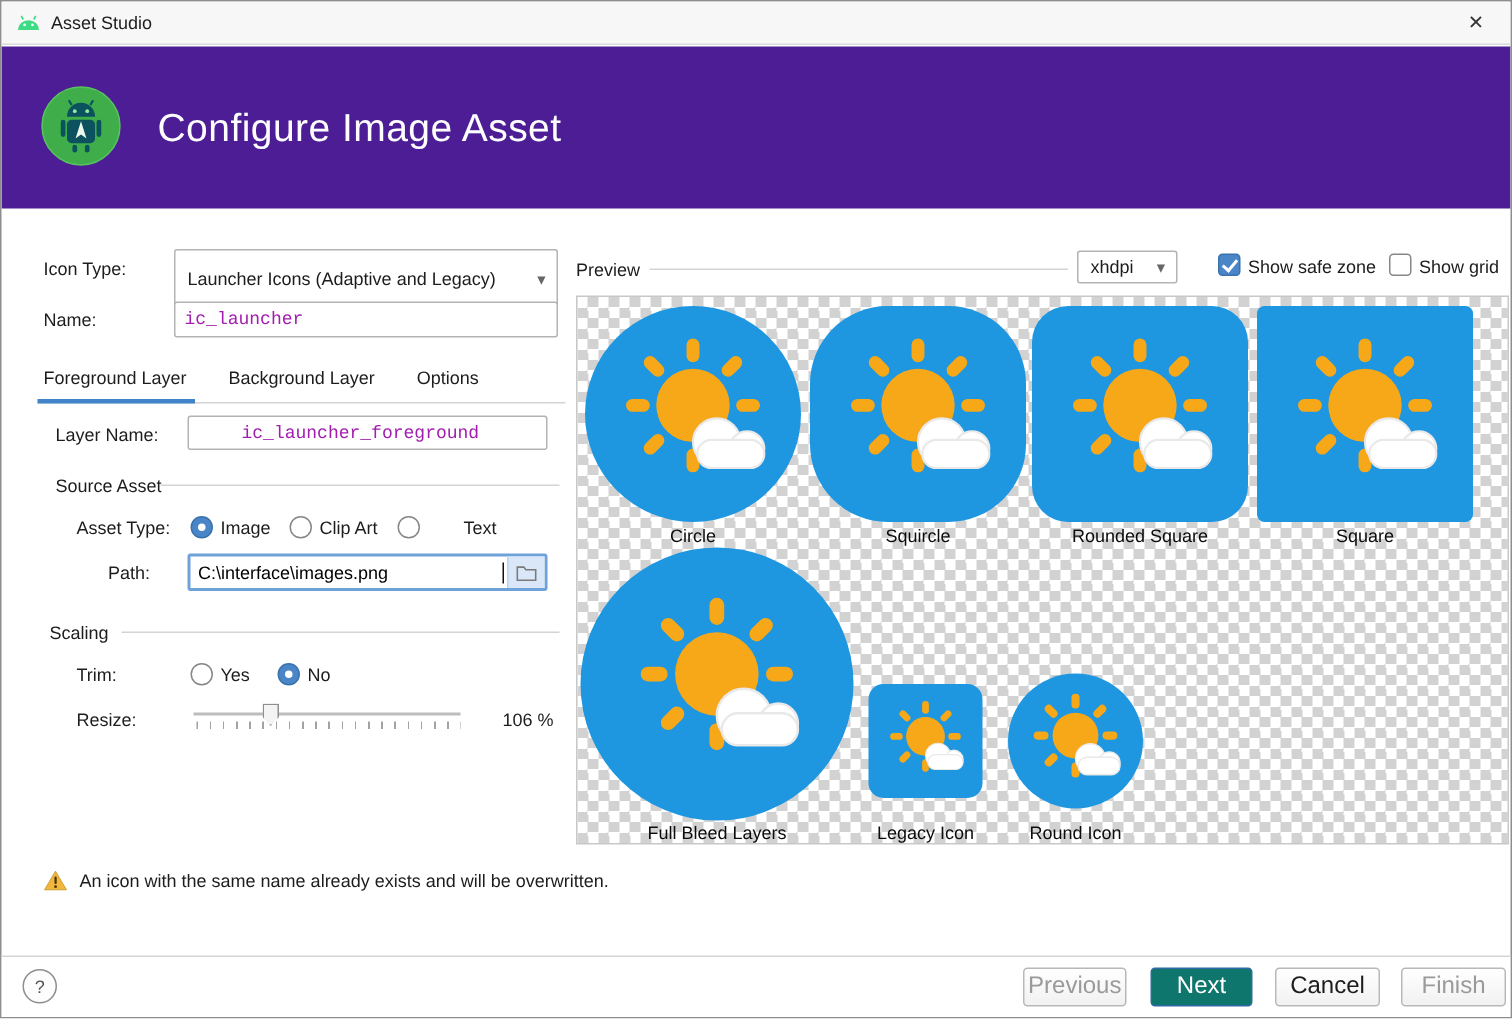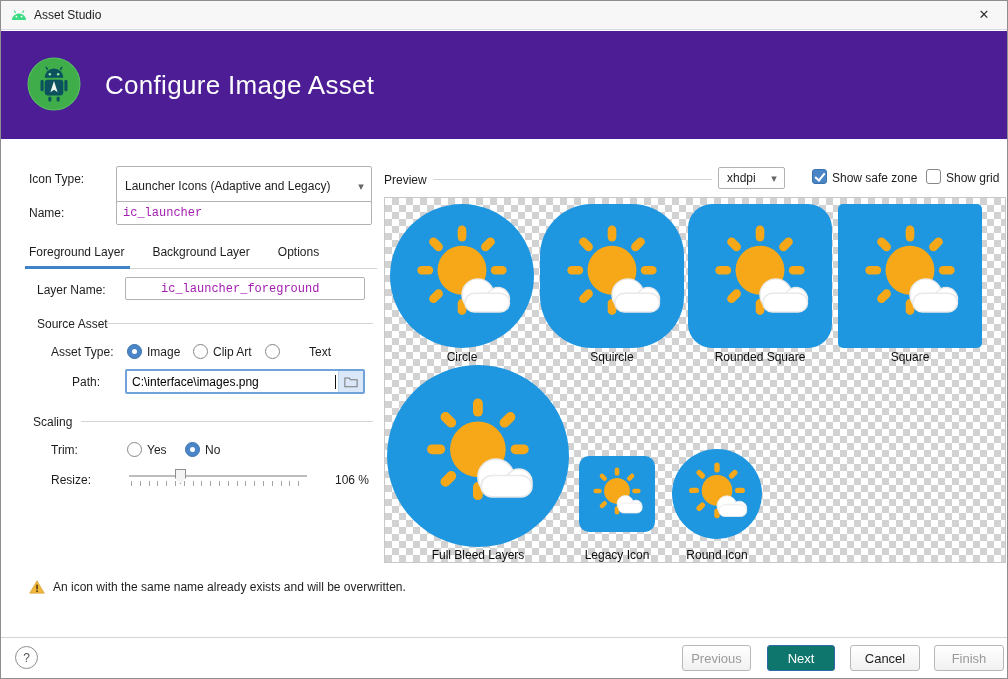"Previous" .btn { font-size: 13px -> 16px }
